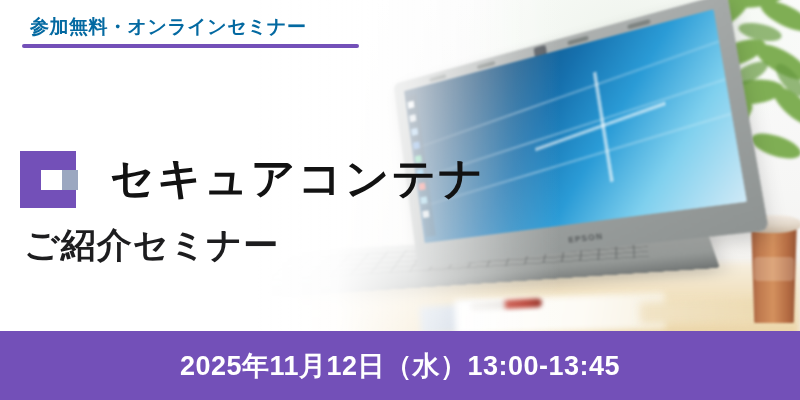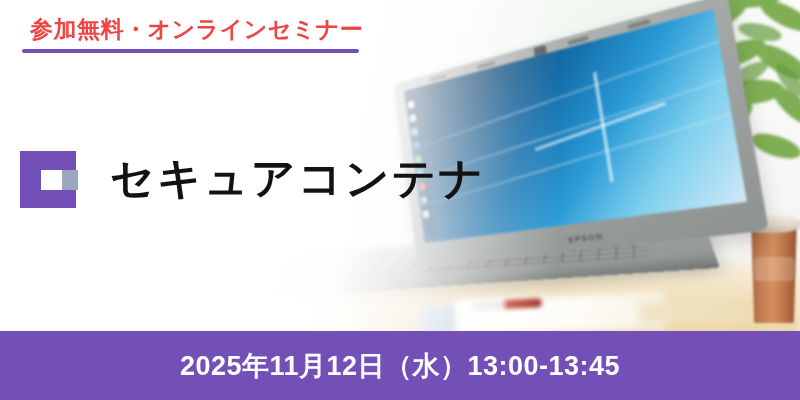"参加無料・オンラインセミナー" .eyebrow { color: #ef4444 -> #0369a1; font-size: 23px -> 19px }
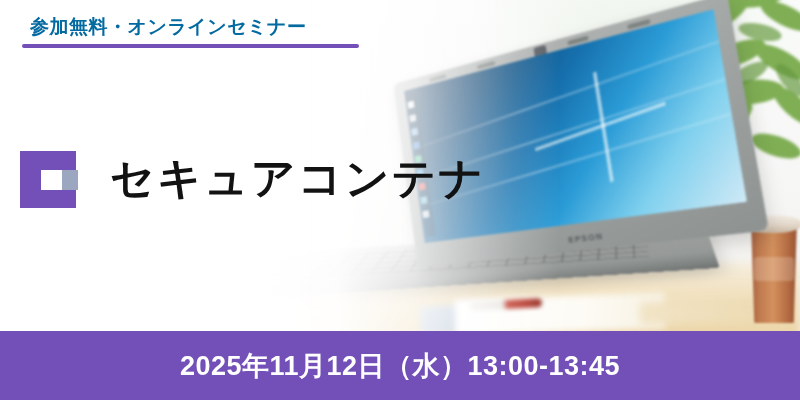"ご紹介セミナー" div.line3 { html: none -> <div>ご紹介セミナー</div> }
